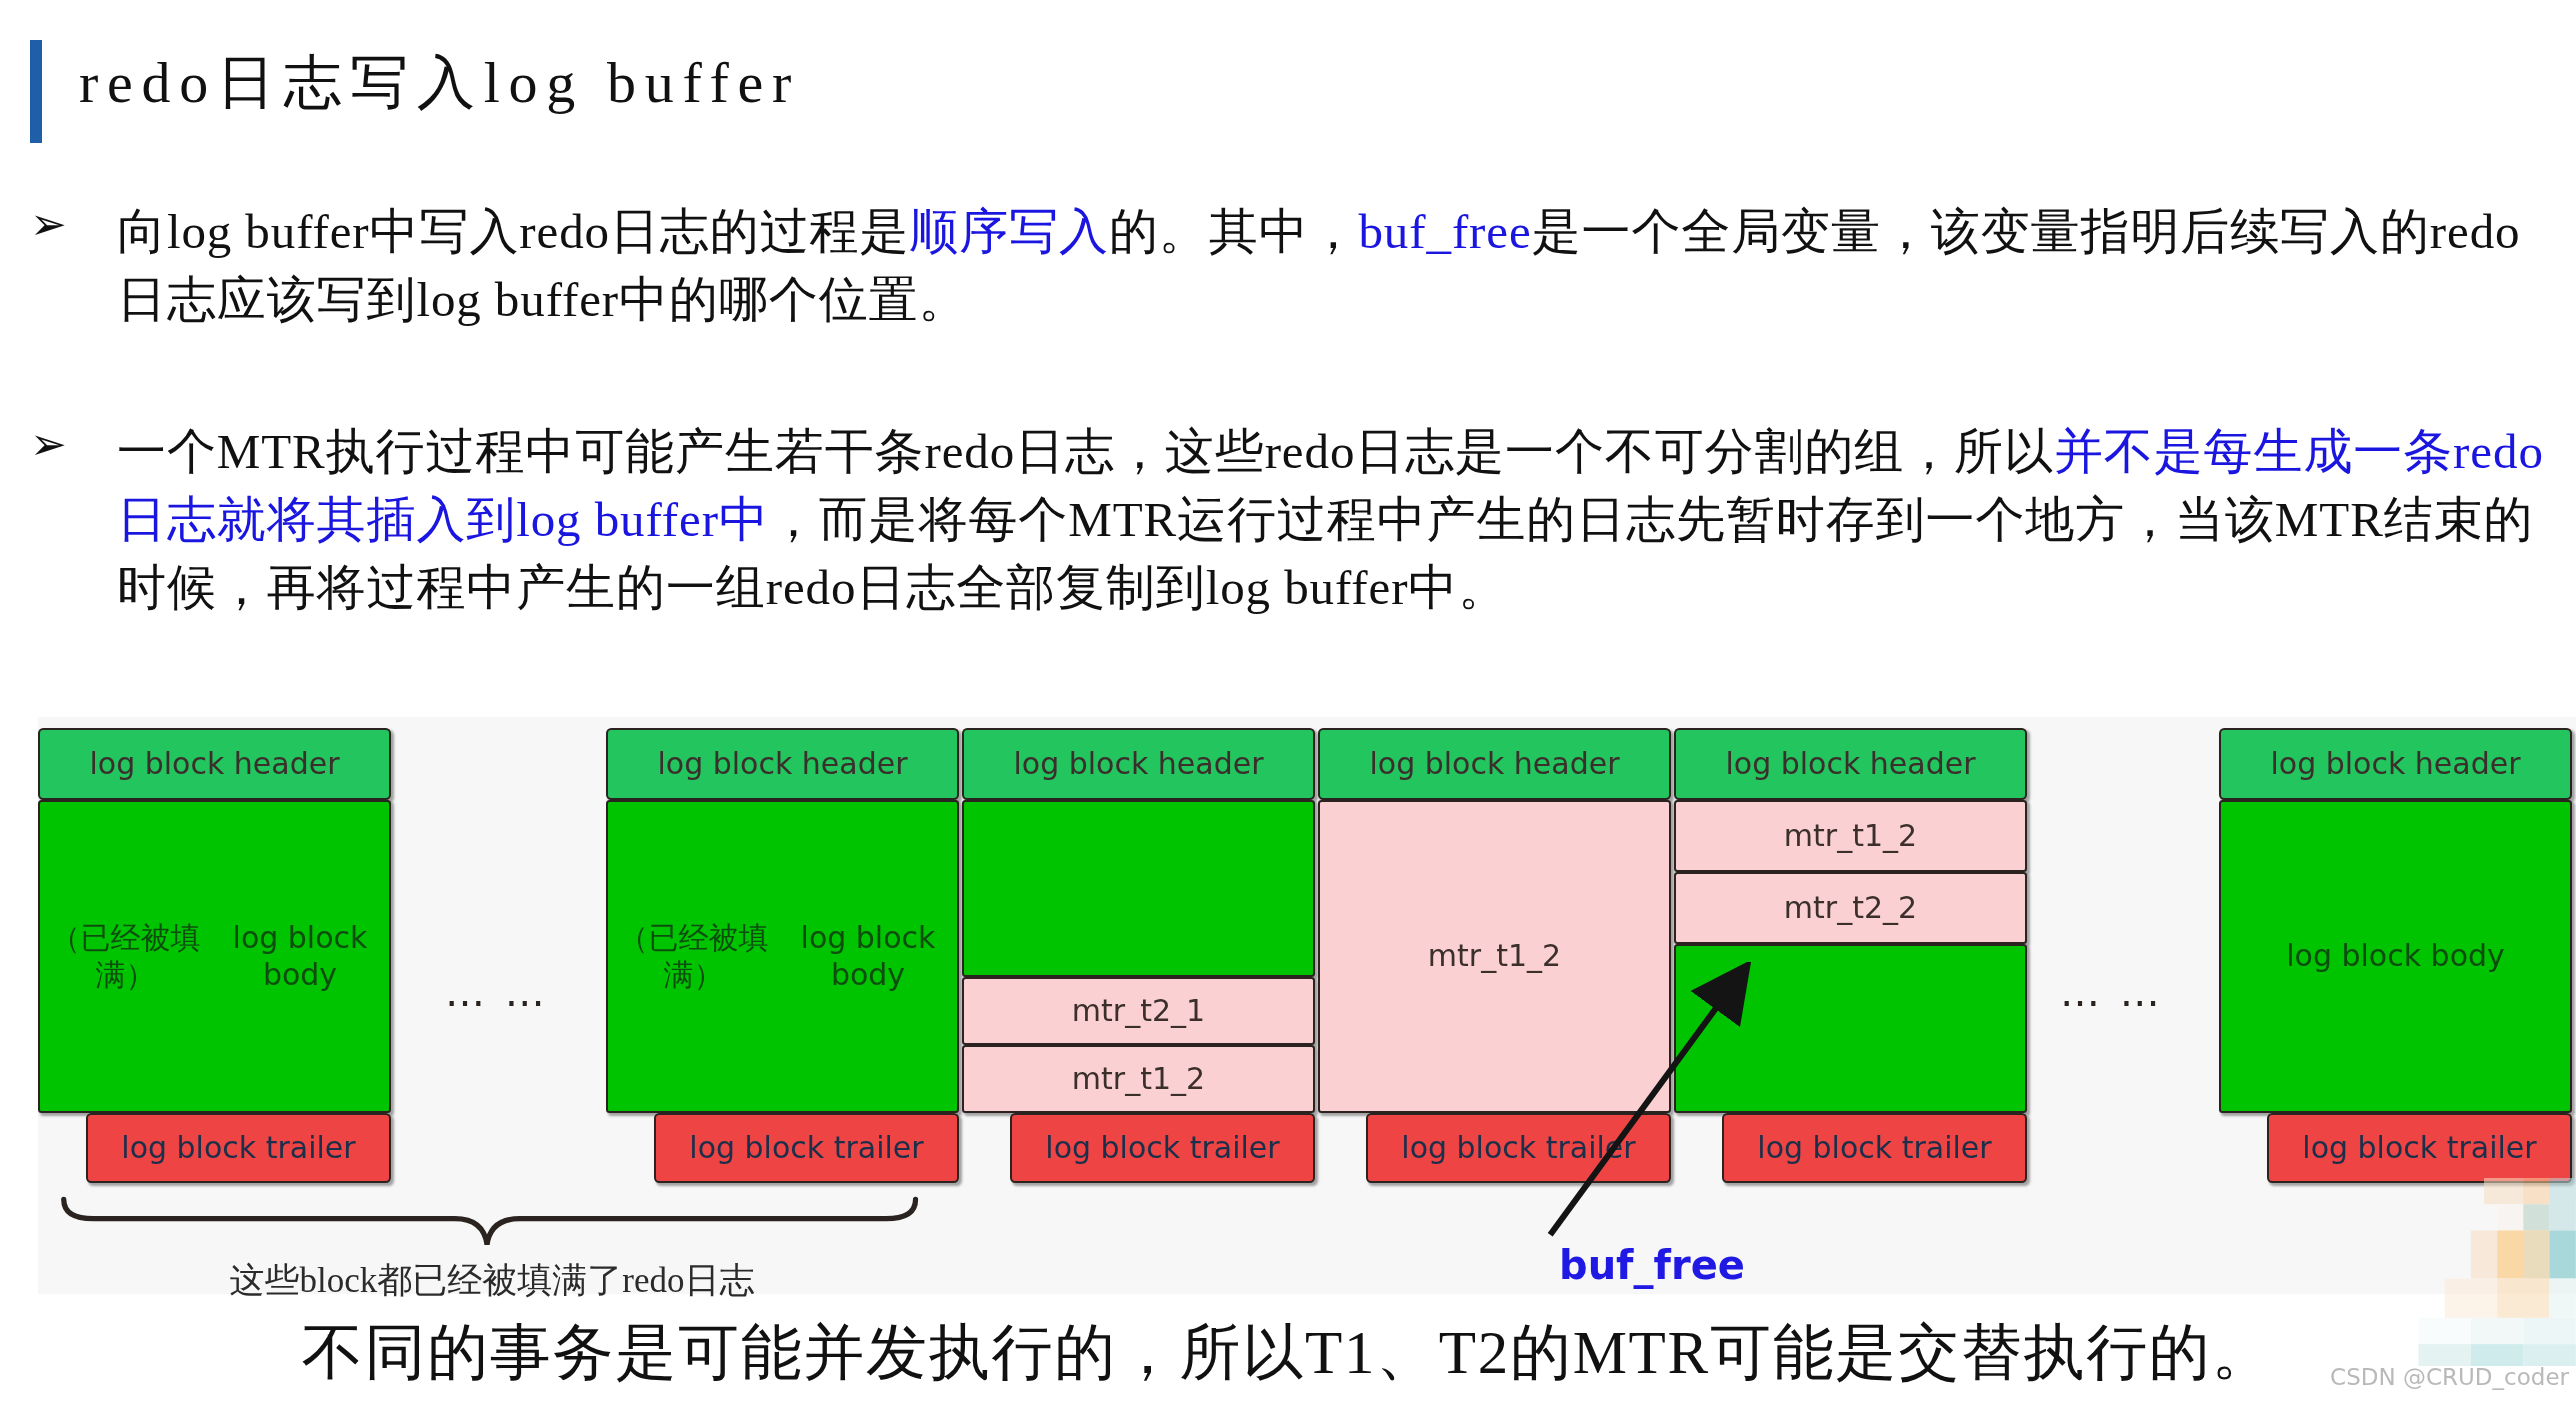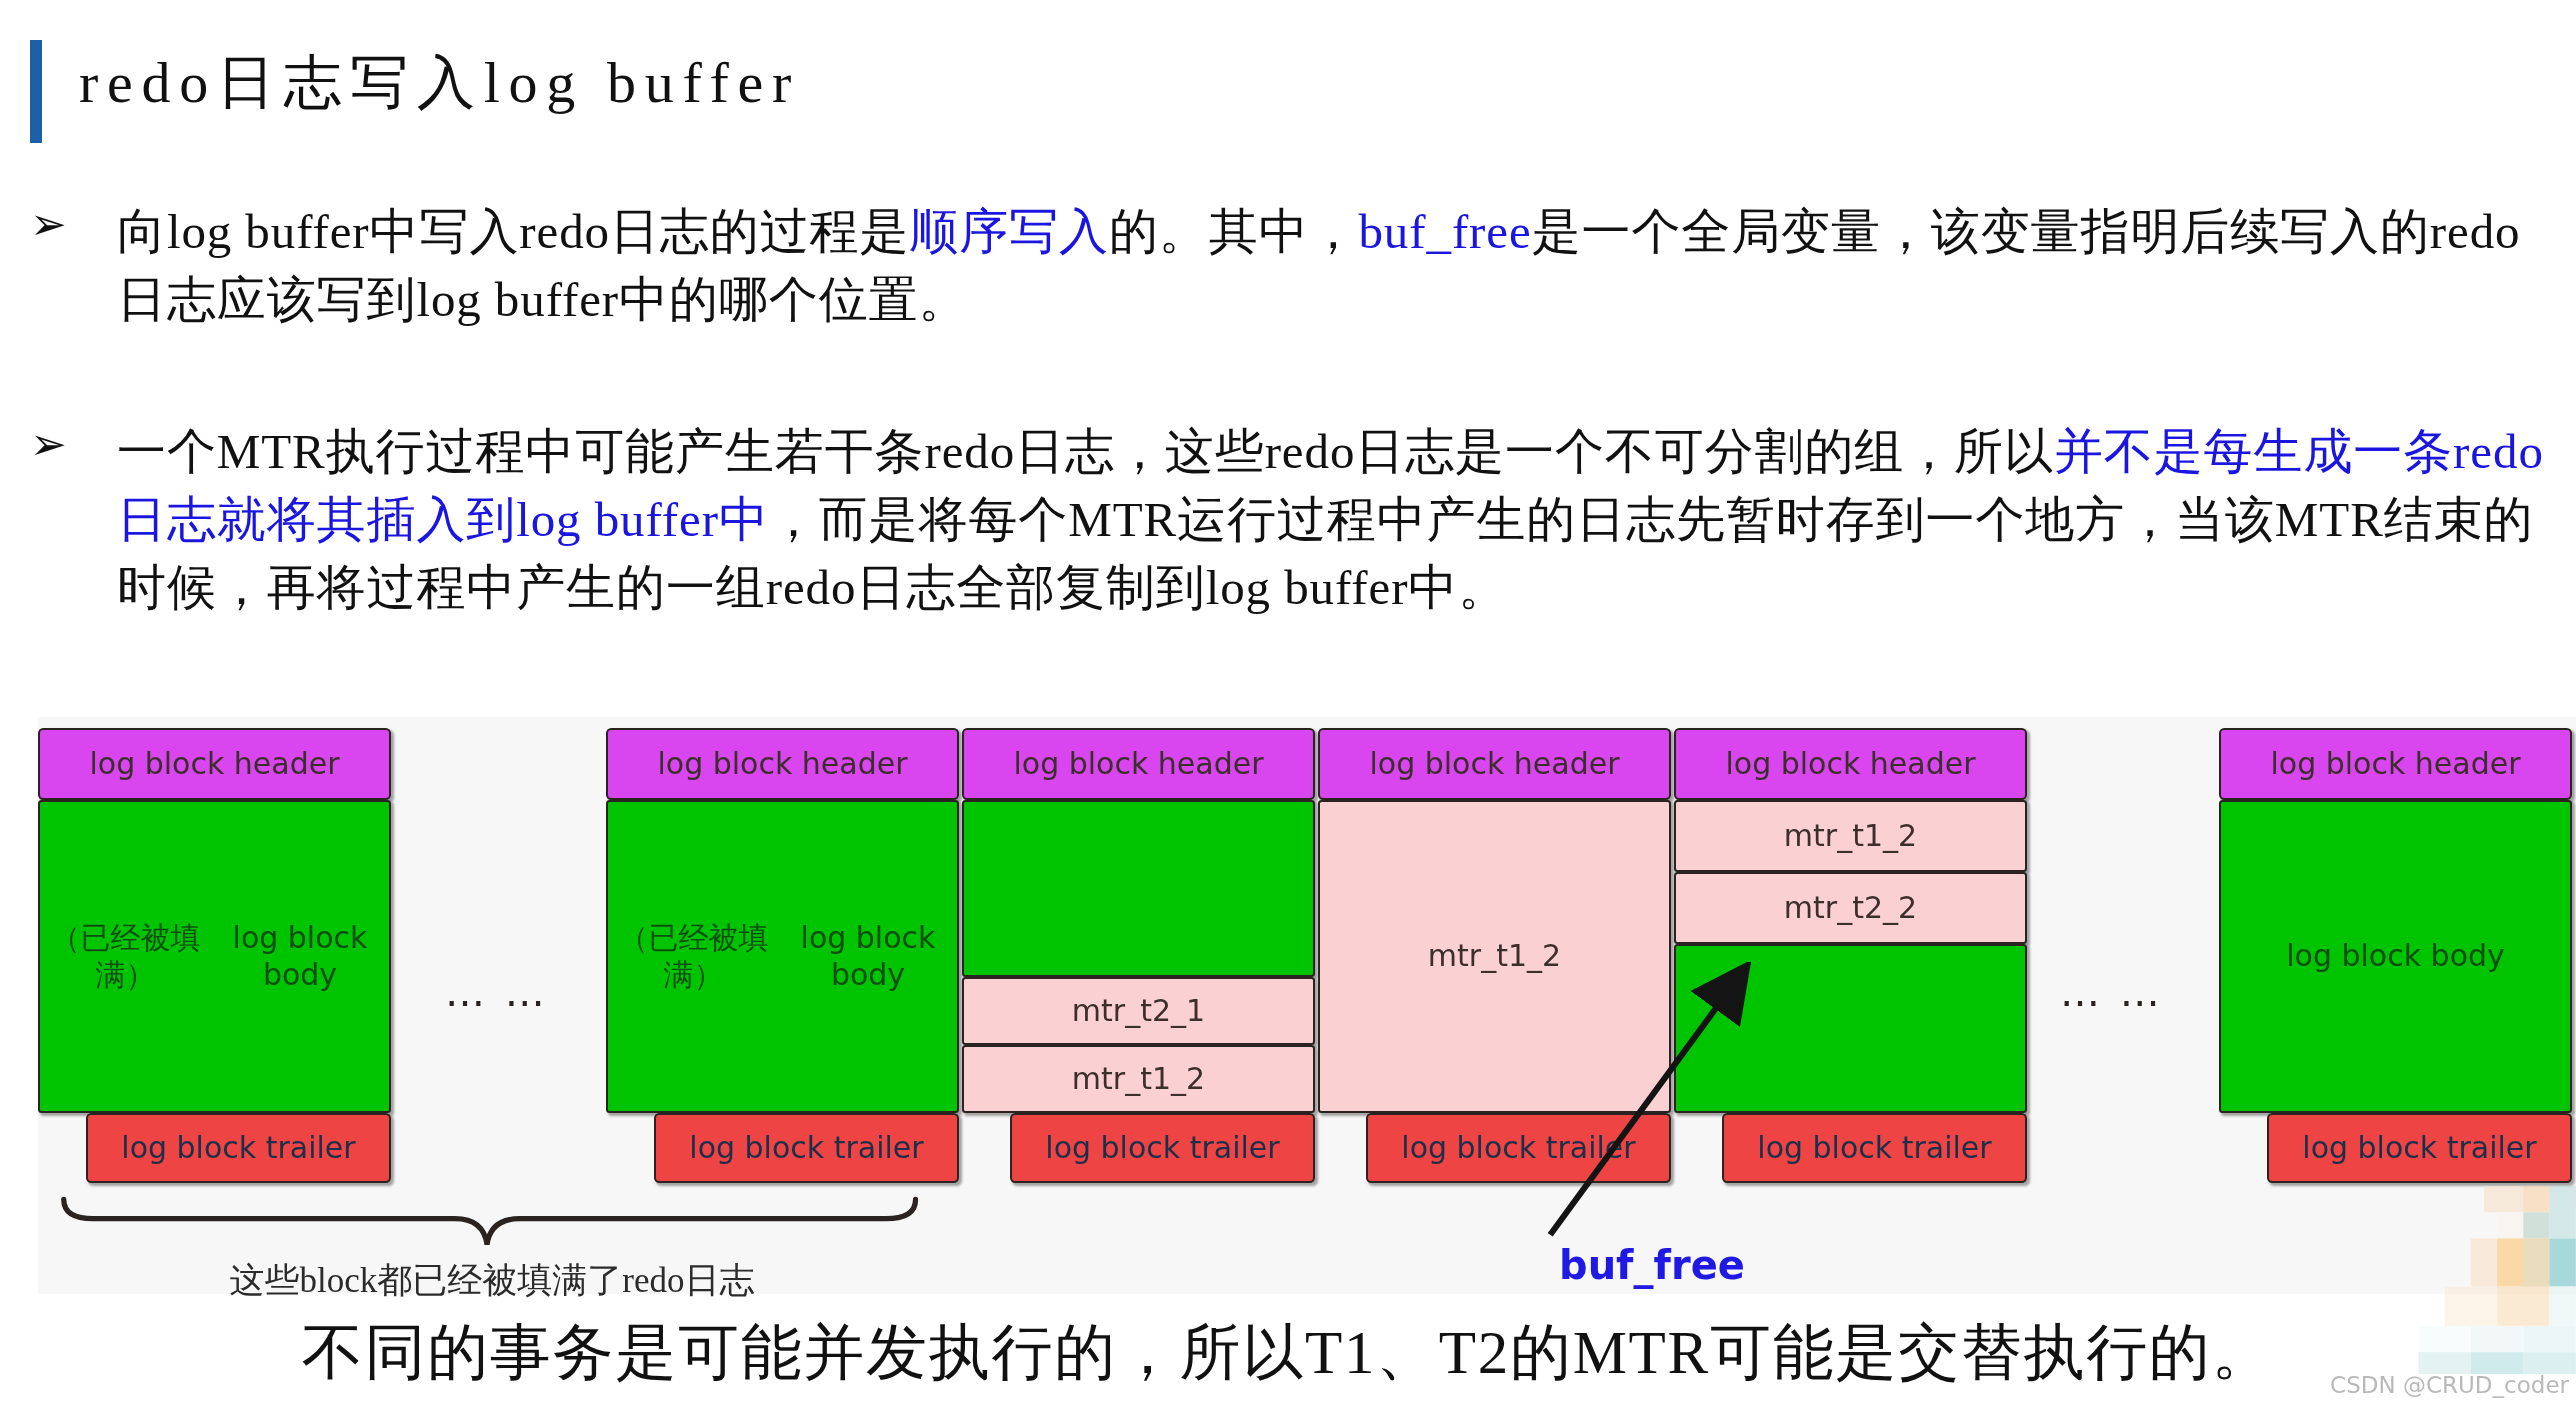"log block header" .seg.header { background: #d946ef -> #22c55e }
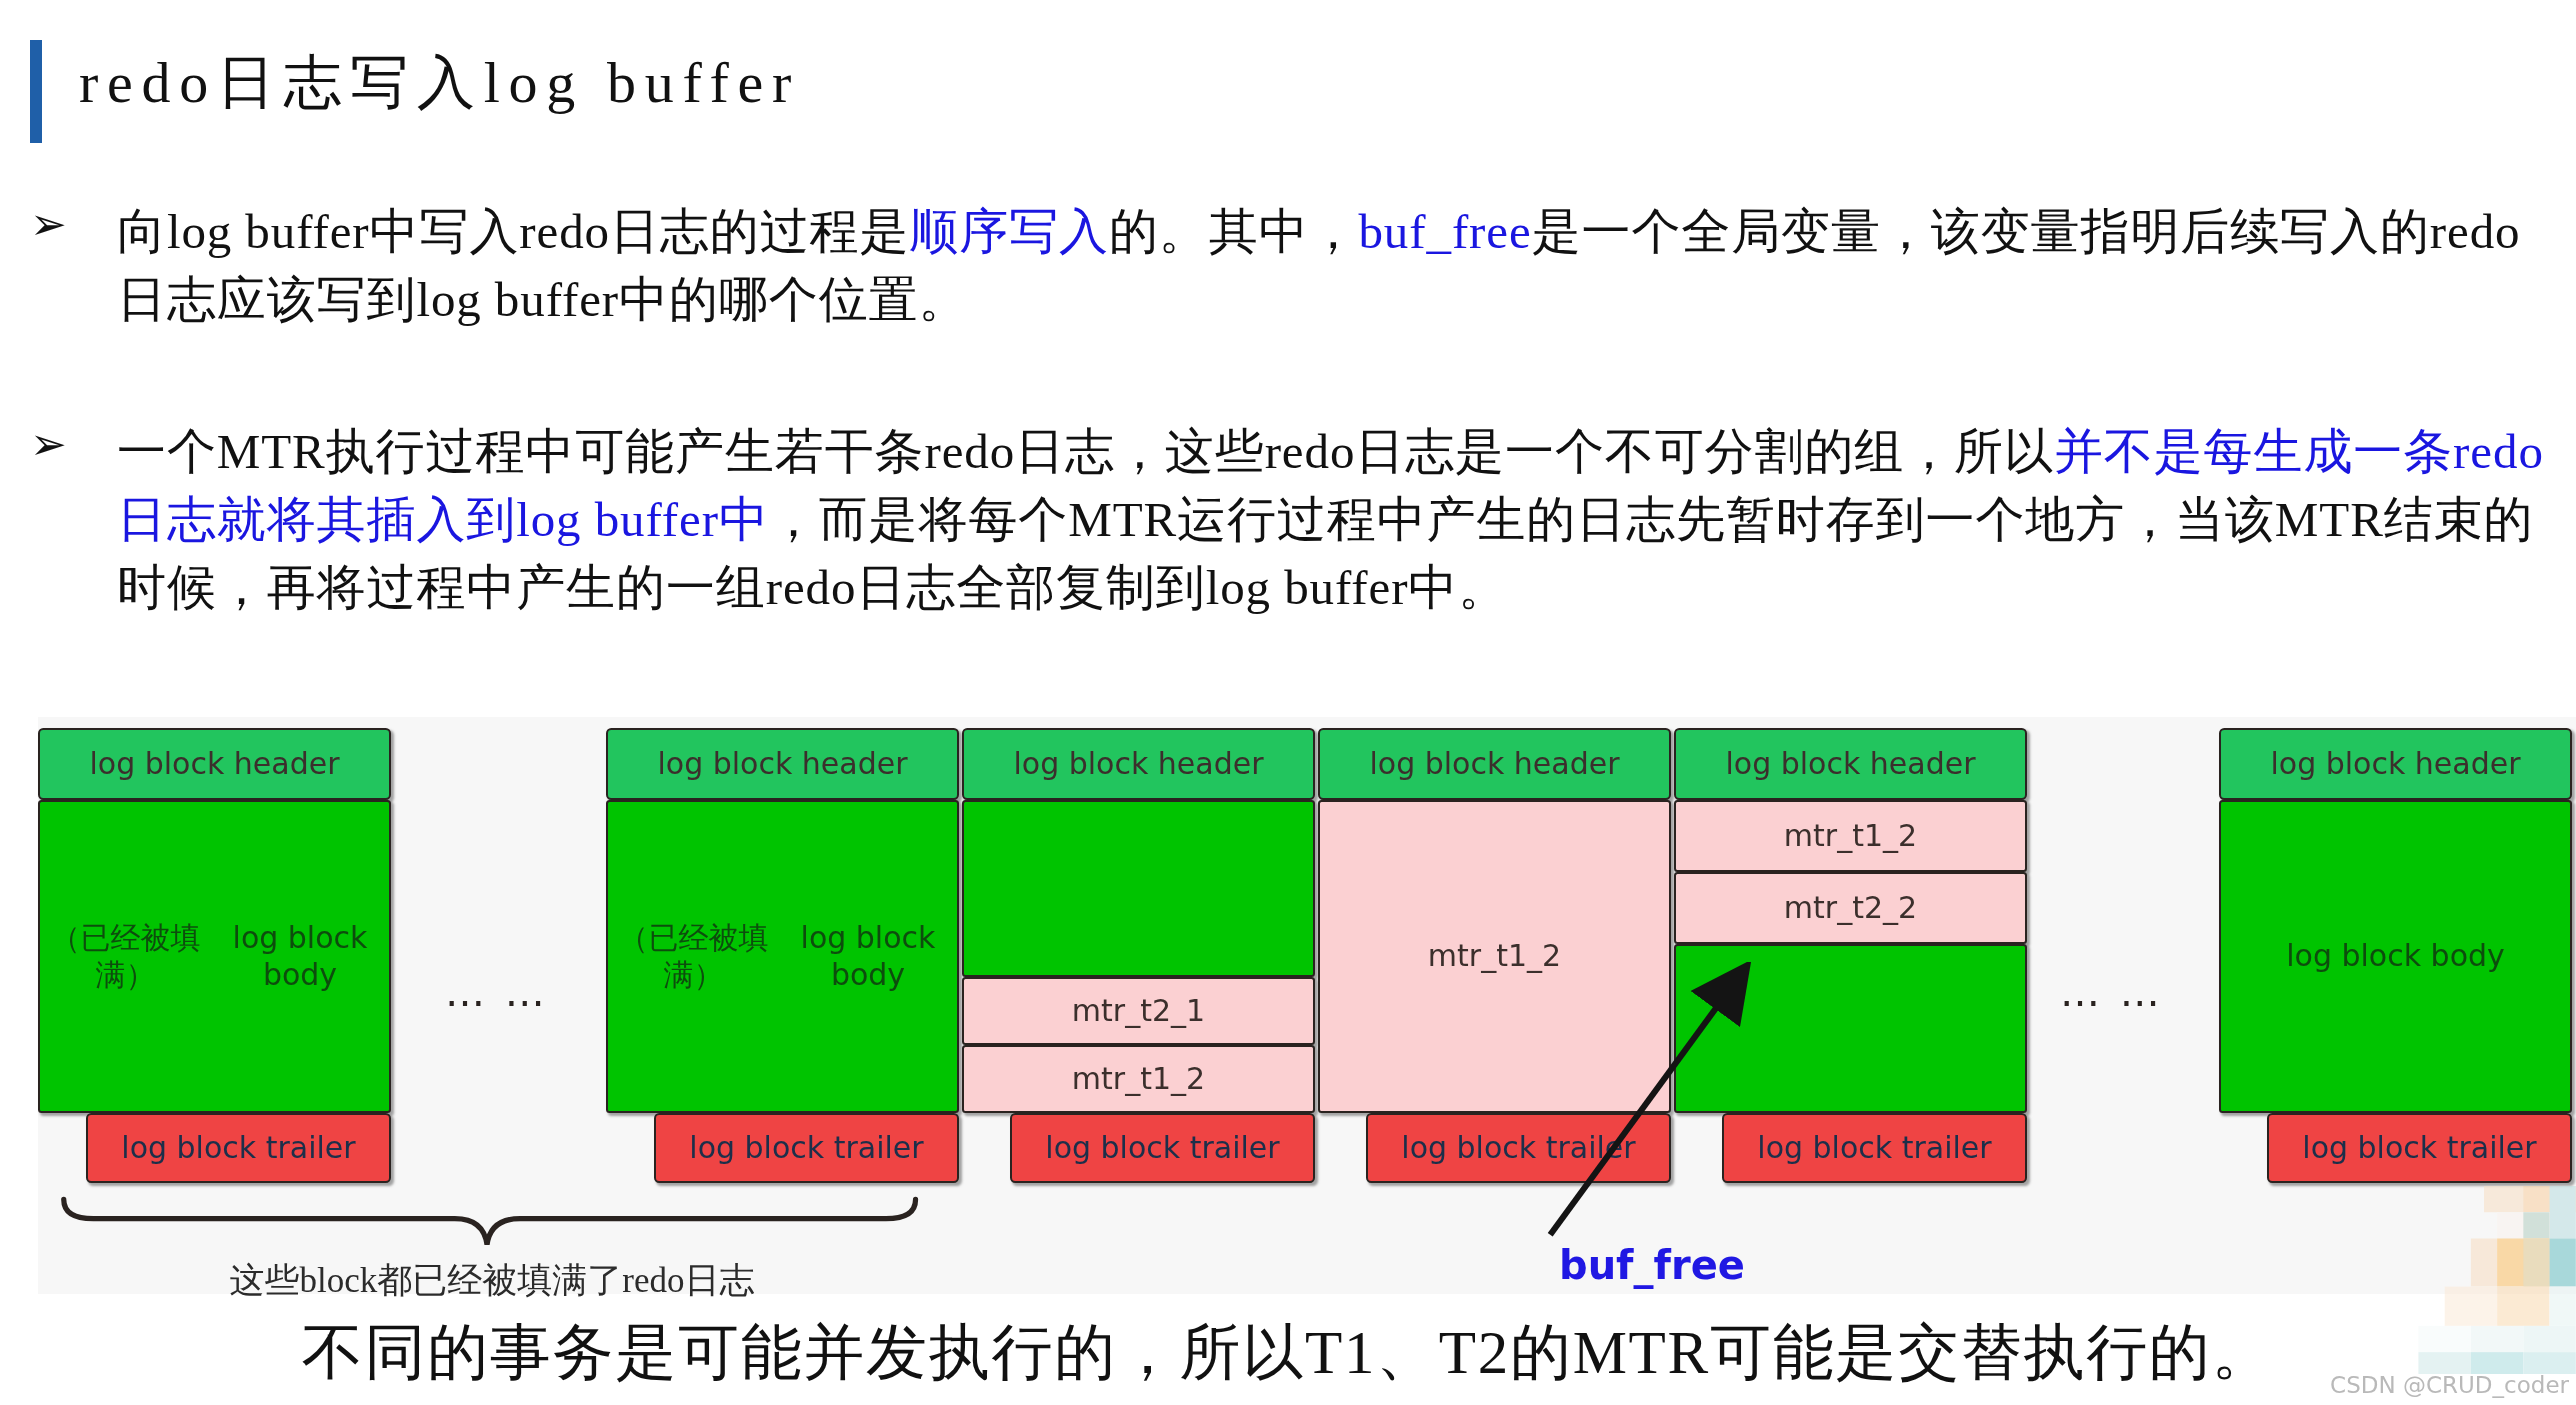"CSDN @CRUD_coder" #watermark { bottom: 0 -> 8px }
